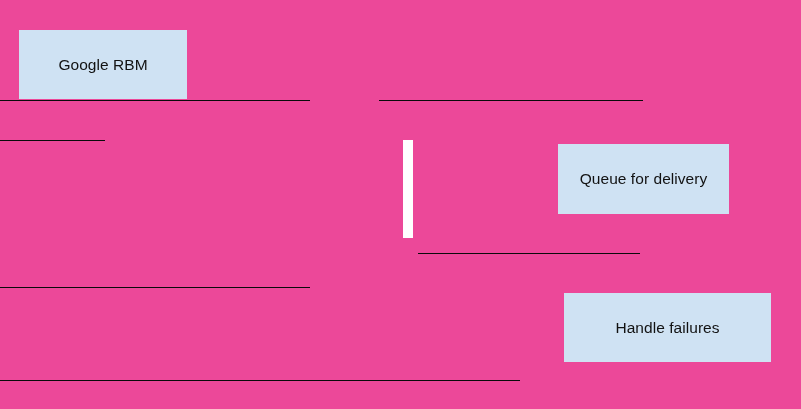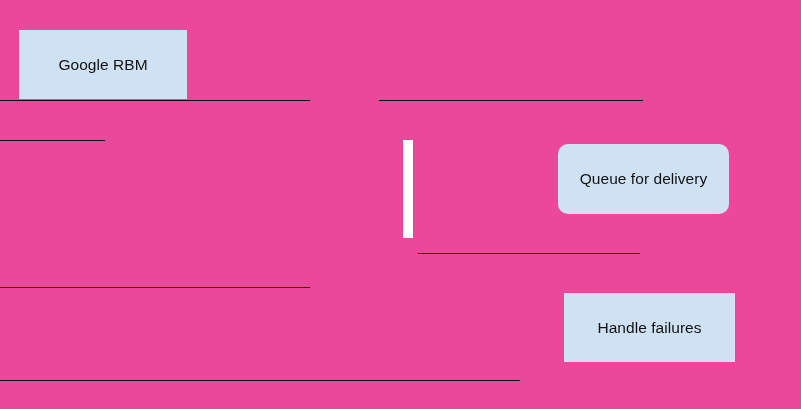"Queue for delivery" div.node { border-radius: 10px -> none }
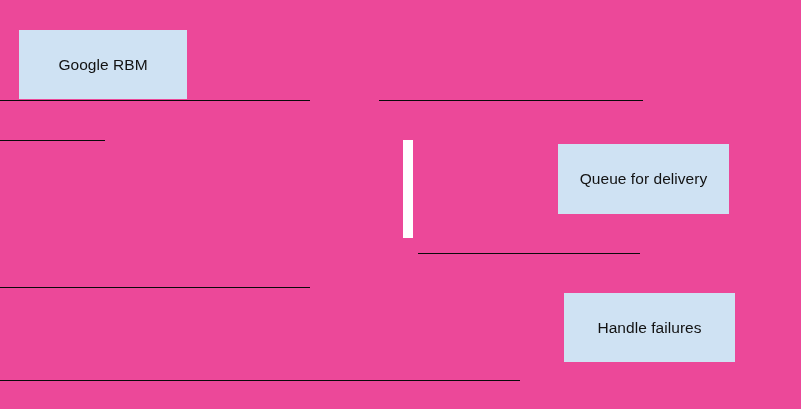"Handle failures" div.node { width: 171px -> 207px }
